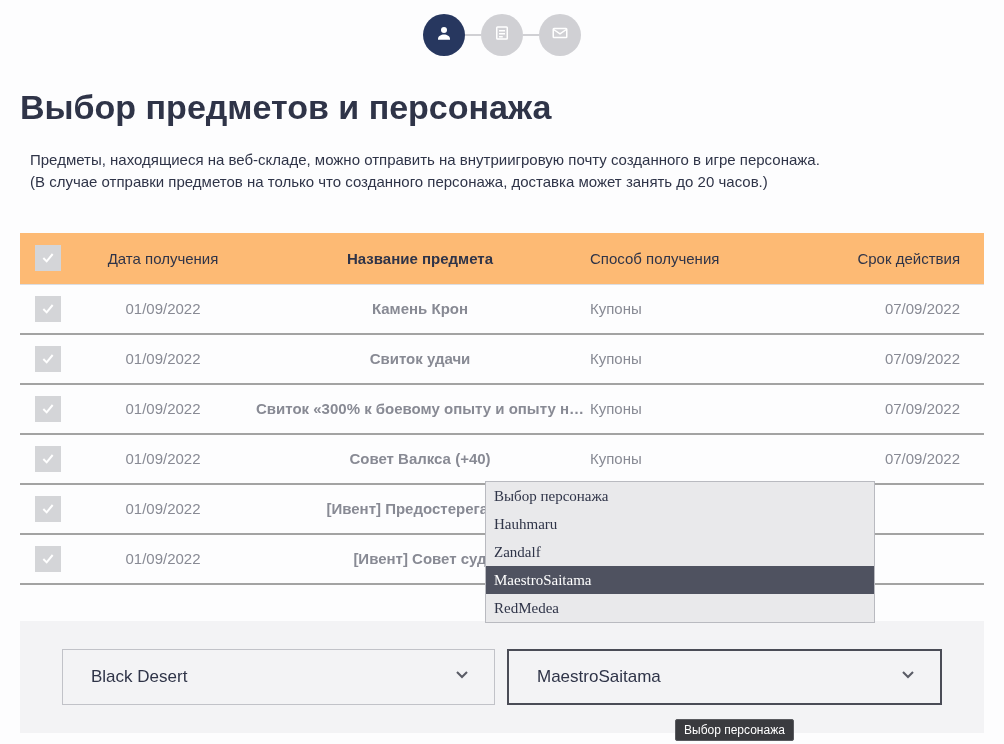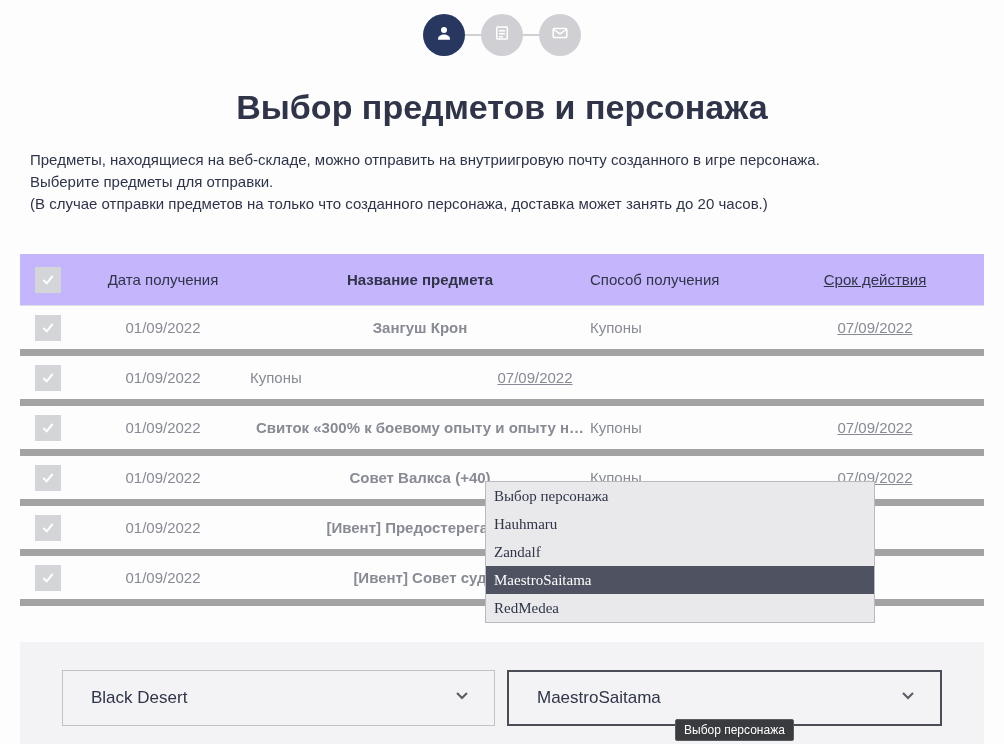"Выбор предметов и персонажа" h1.title { text-align: center -> none }
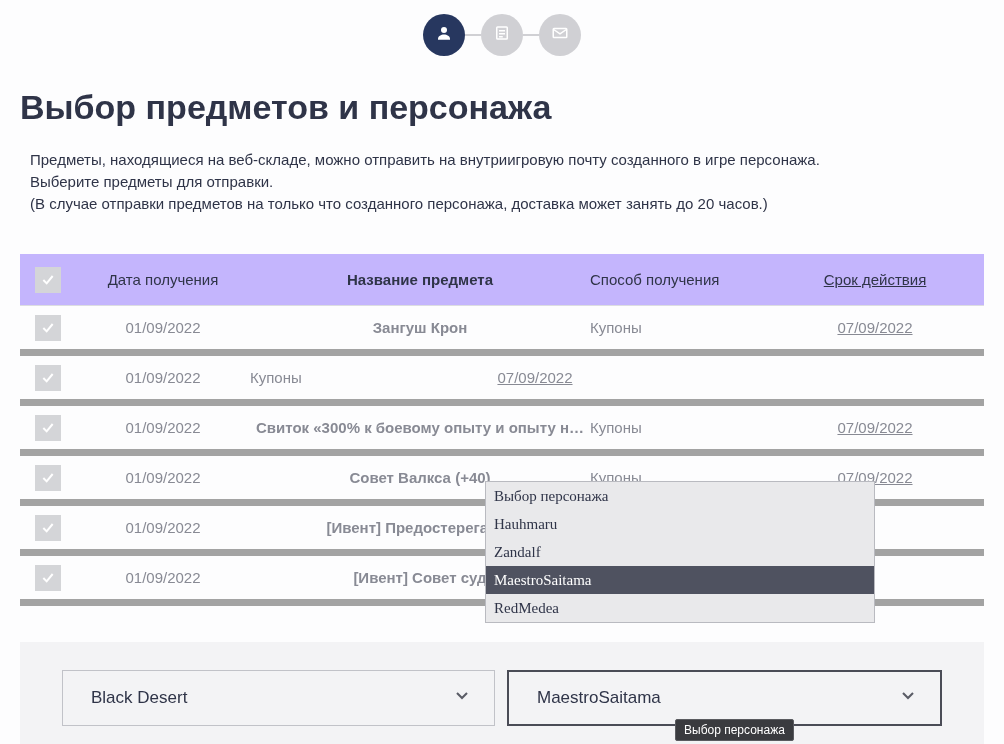"Выберите предметы для отправки." div { html: <div>Выберите предметы для отправки.</div> -> none }
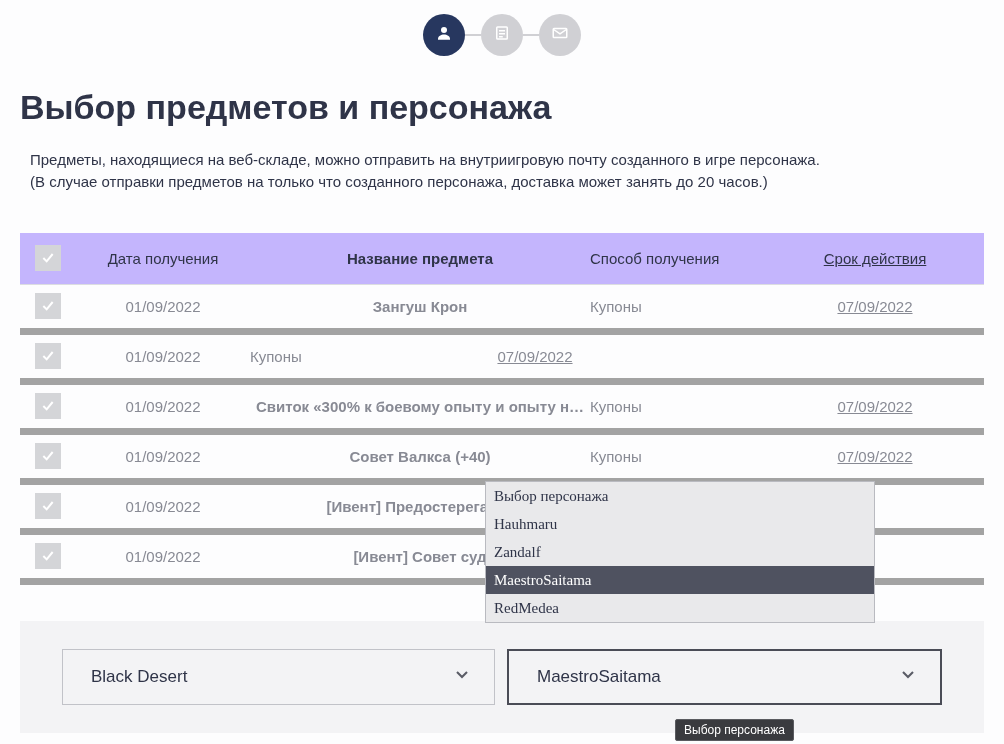"Дата получения" .thead { background: #c4b5fd -> #fdba74 }
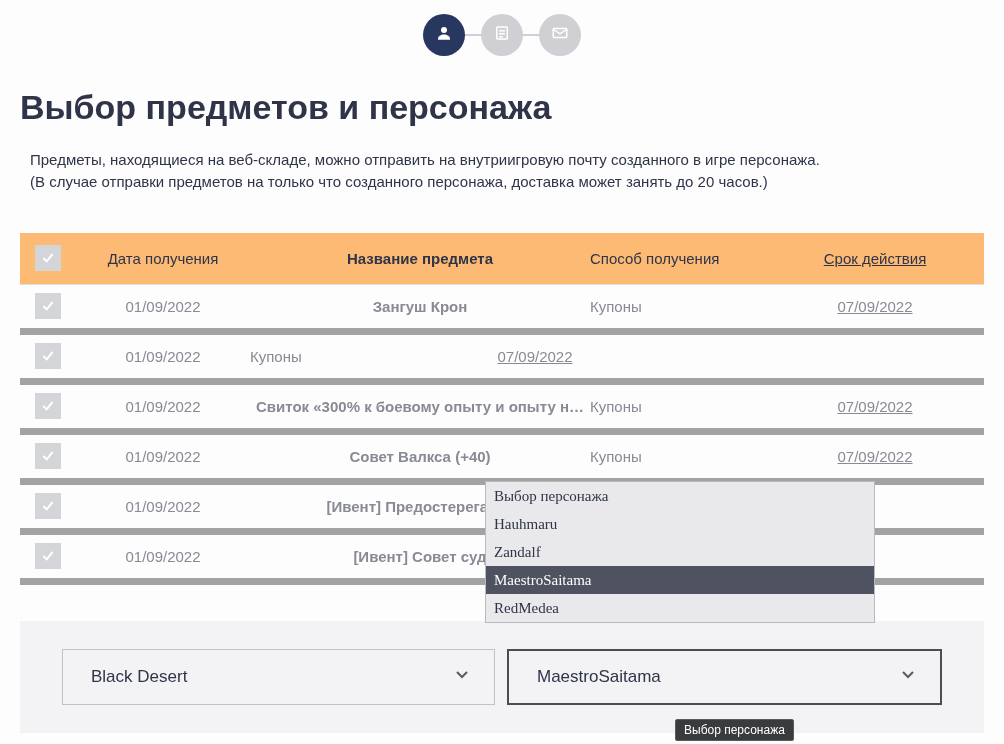"Срок действия" .col-exp { text-align: center -> right; text-decoration: underline -> none }
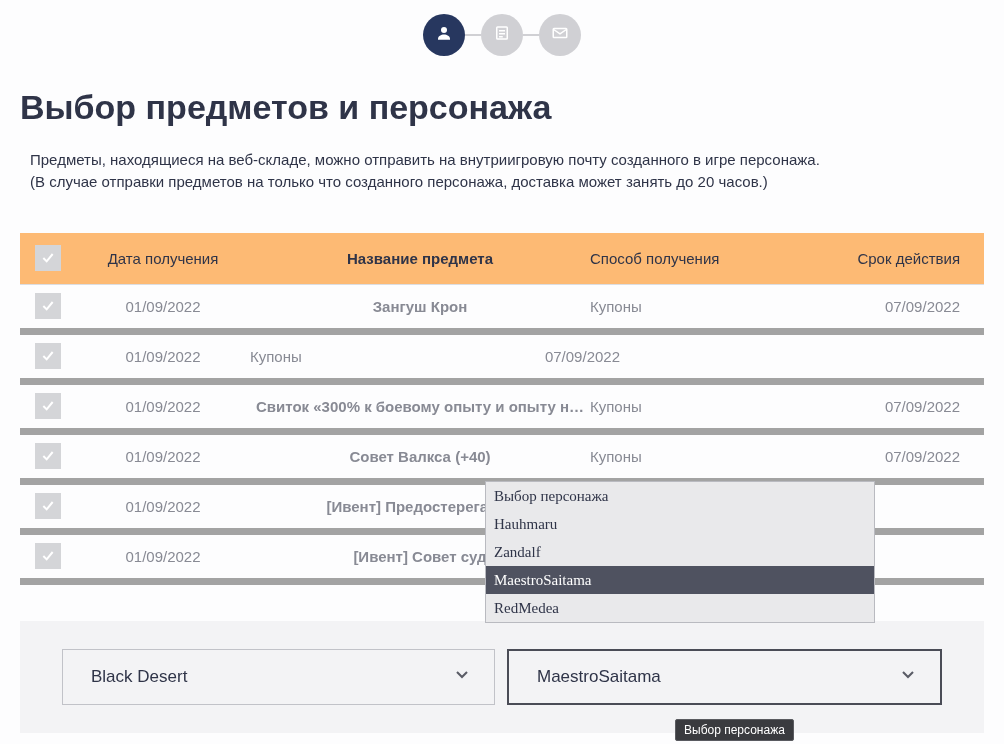"01/09/2022" .trow { border-bottom: 7px solid #a3a3a3 -> 2px solid #a3a3a3 }
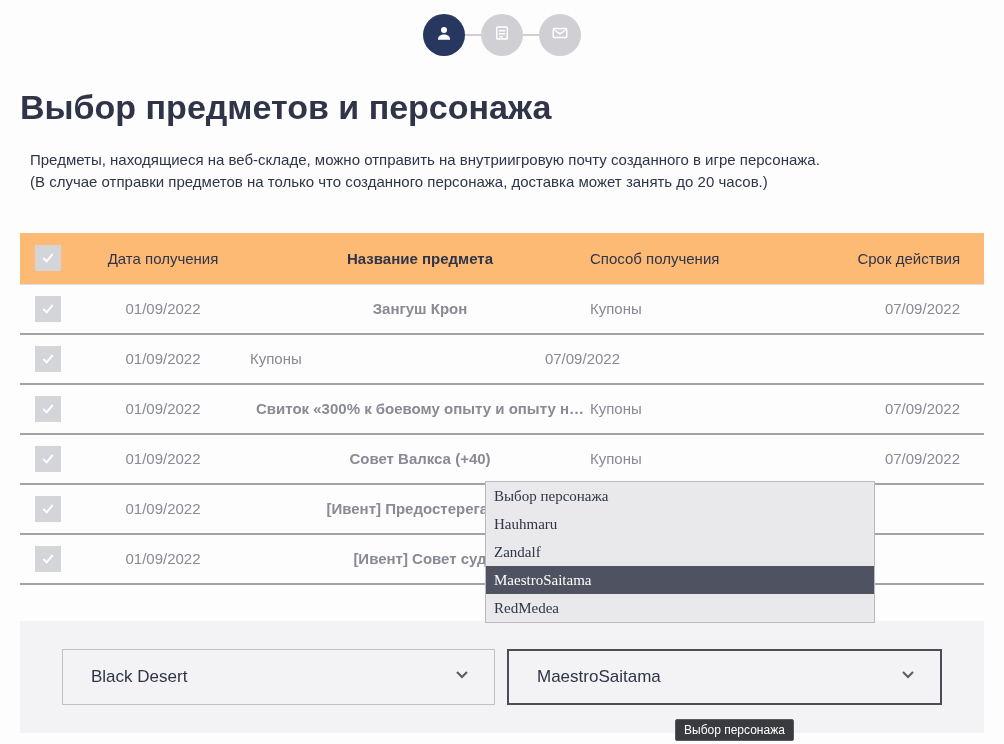"Зангуш Крон" div.col-name { text: Зангуш -> Камень }
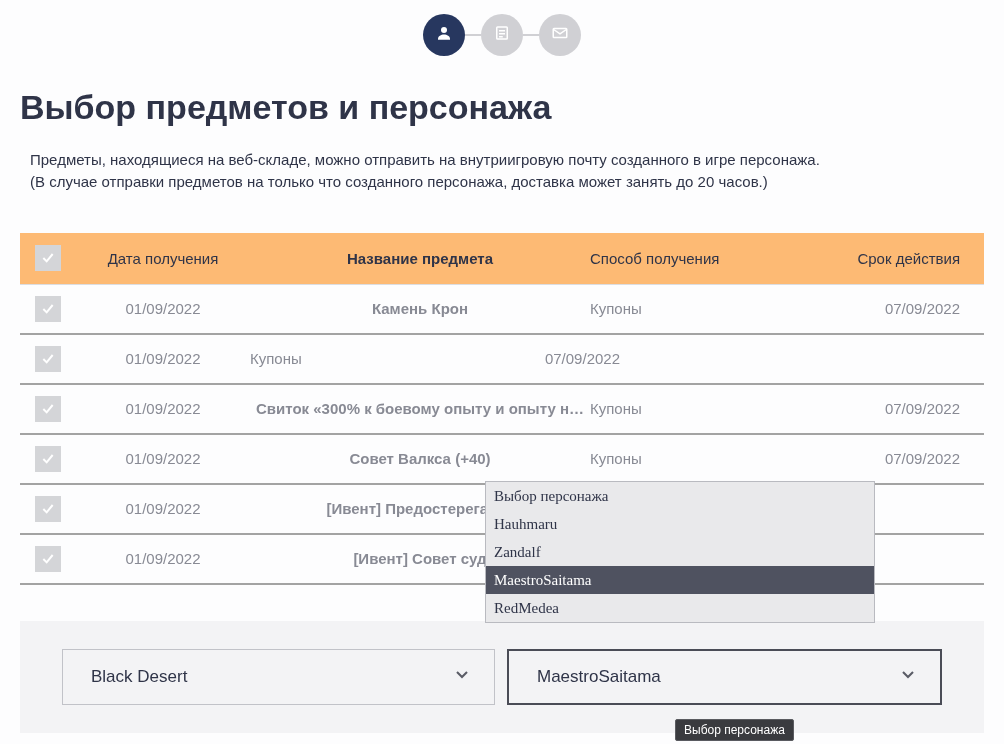"Свиток удачи" div.col-name { html: none -> <div>Свиток удачи</div> }
